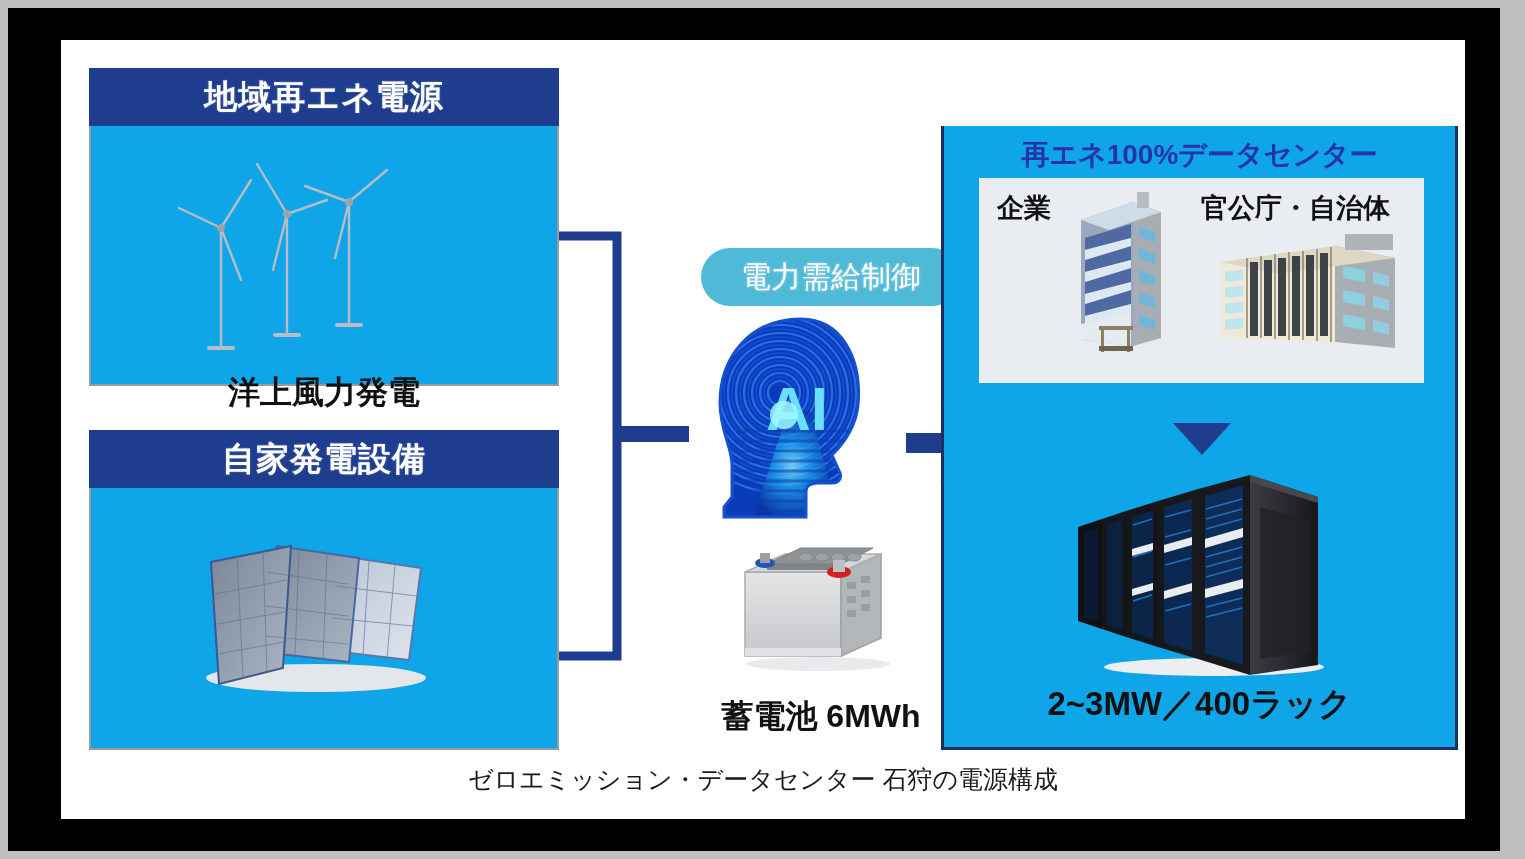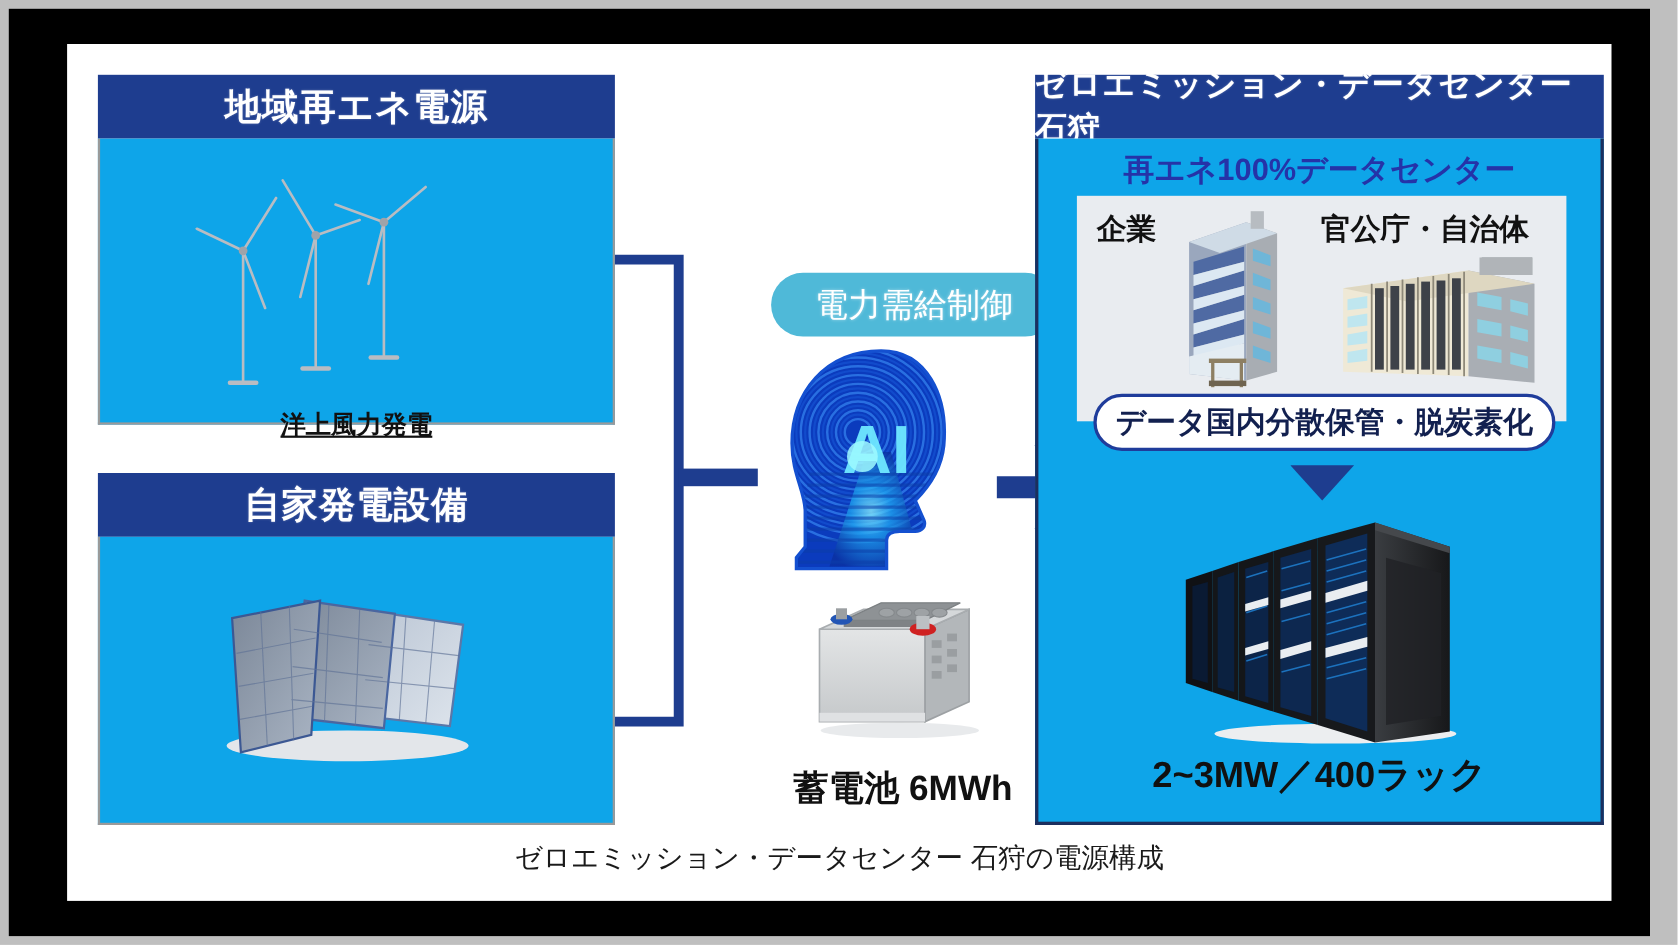"ゼロエミッション・データセンター 石狩" div.panel-header { html: <div>ゼロエミッション・データセンター 石狩</div> -> none }
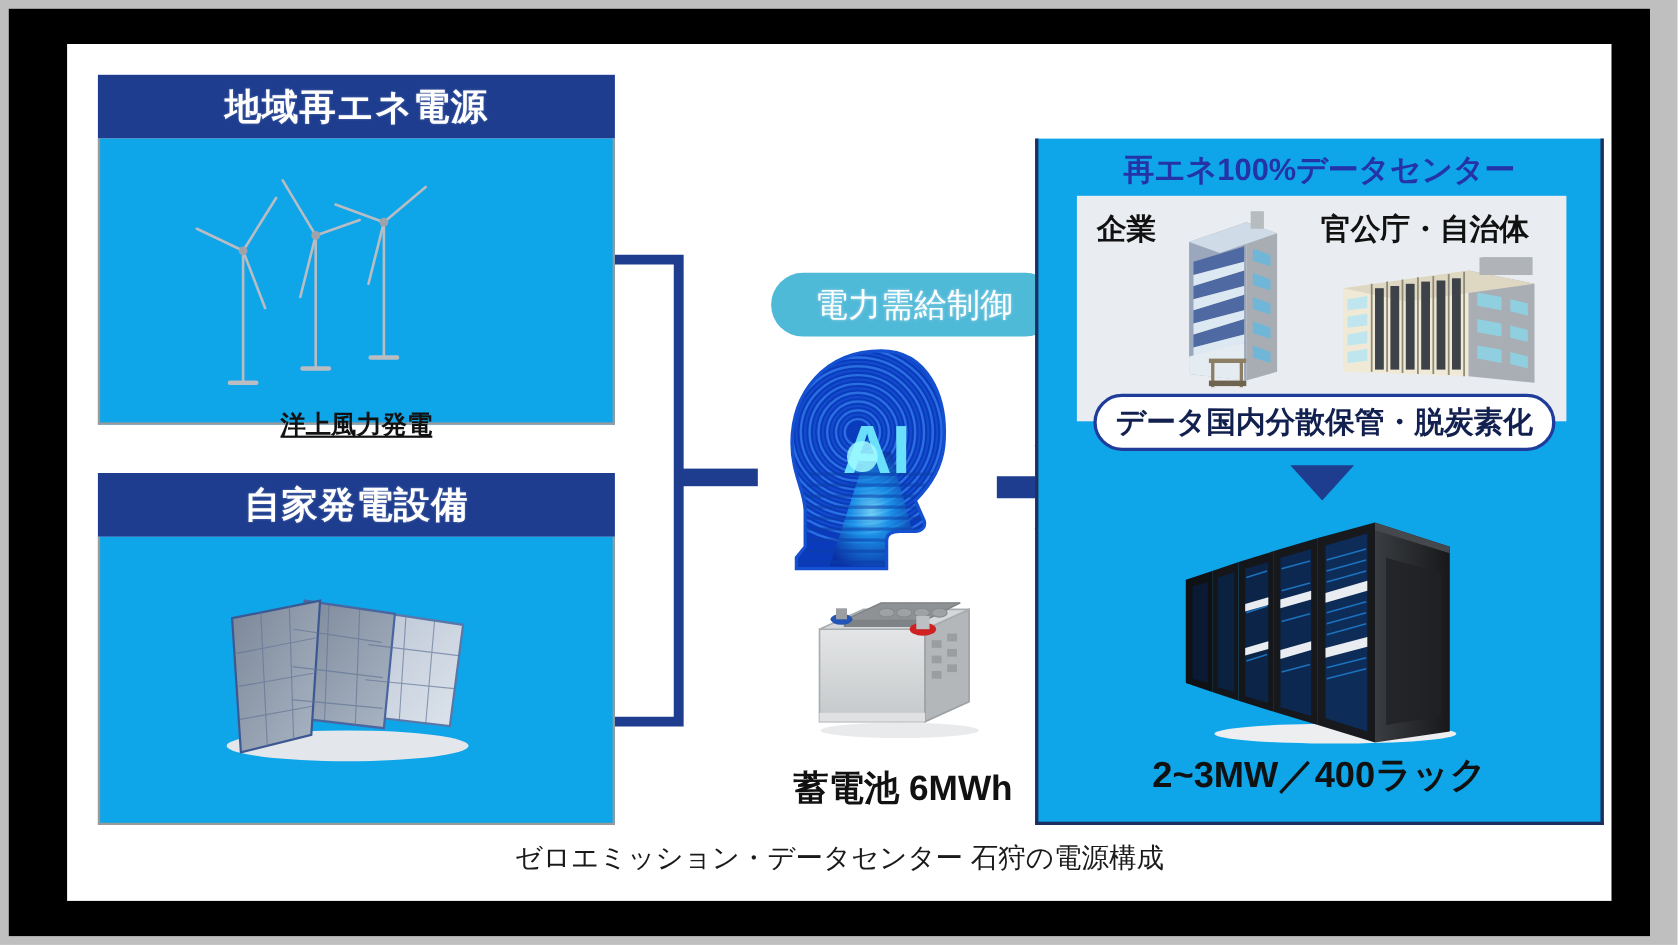"洋上風力発電" #cap-wind { font-size: 23px -> 32px; text-decoration: underline -> none }
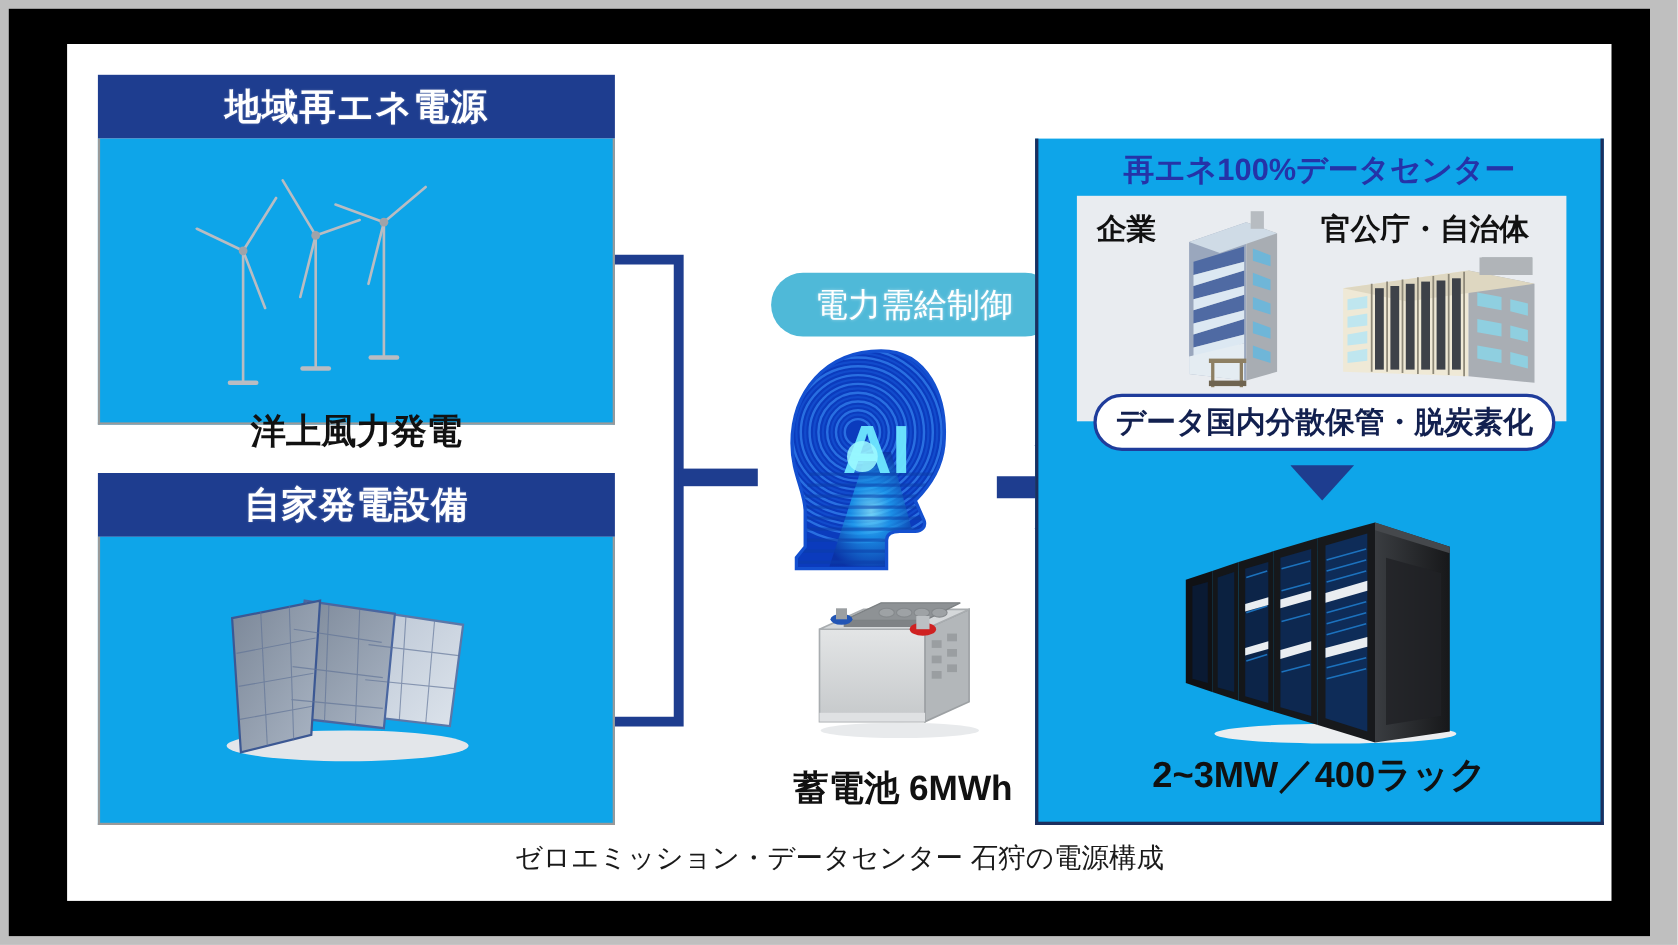"データ国内分散保管・脱炭素化" div { html: <div> <span>データ国内分散保管・脱炭素化</span> </div> -> none }
